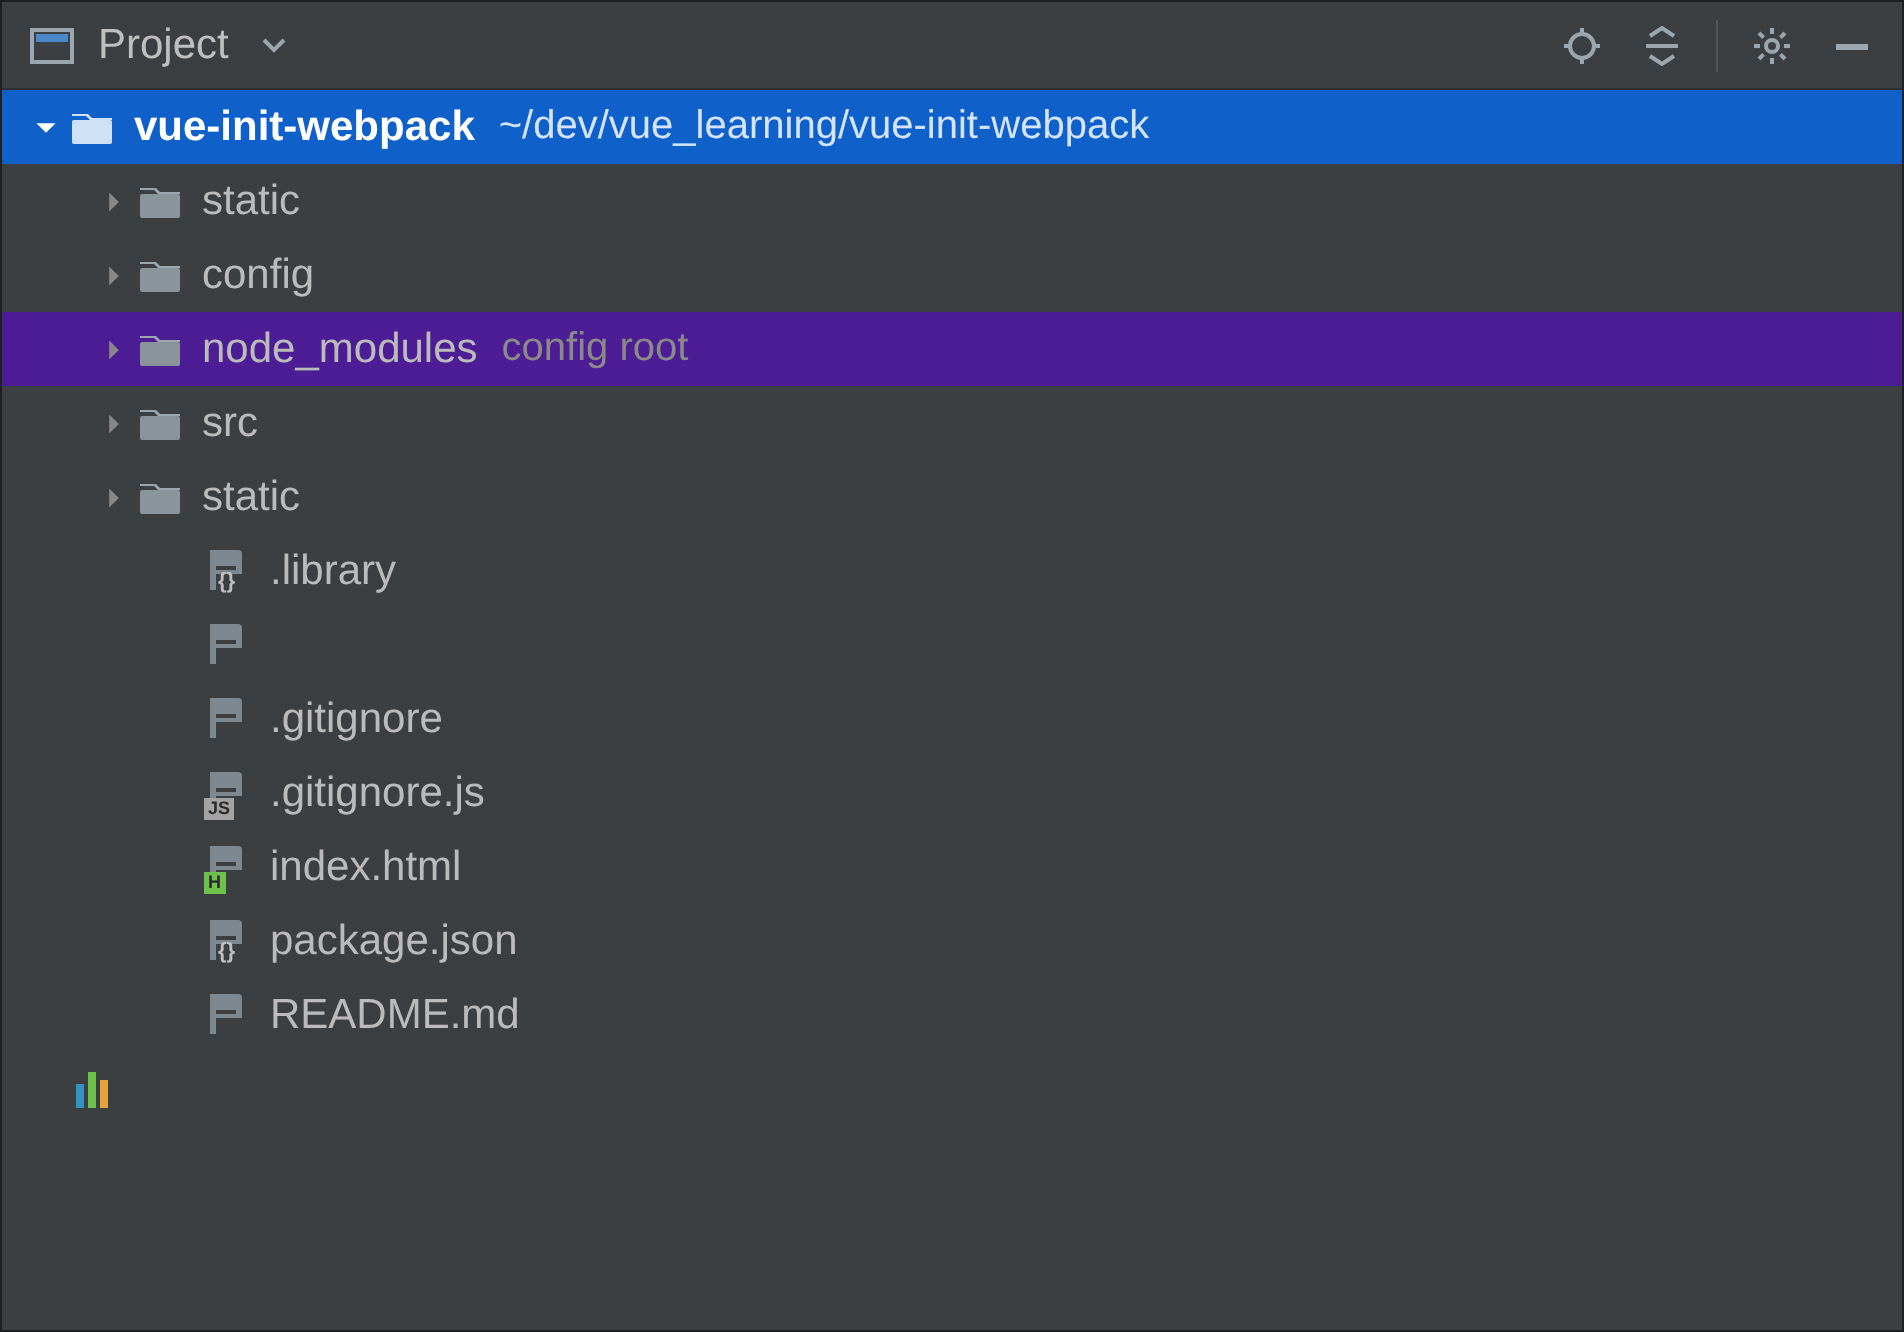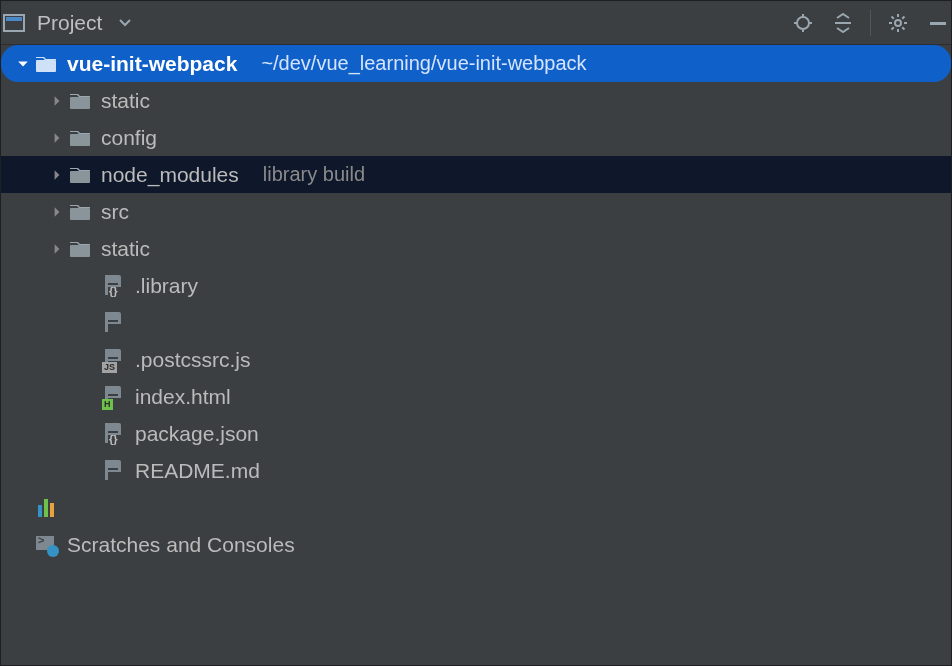"Project" .toolbar { padding: 0 0 -> 0 12px }
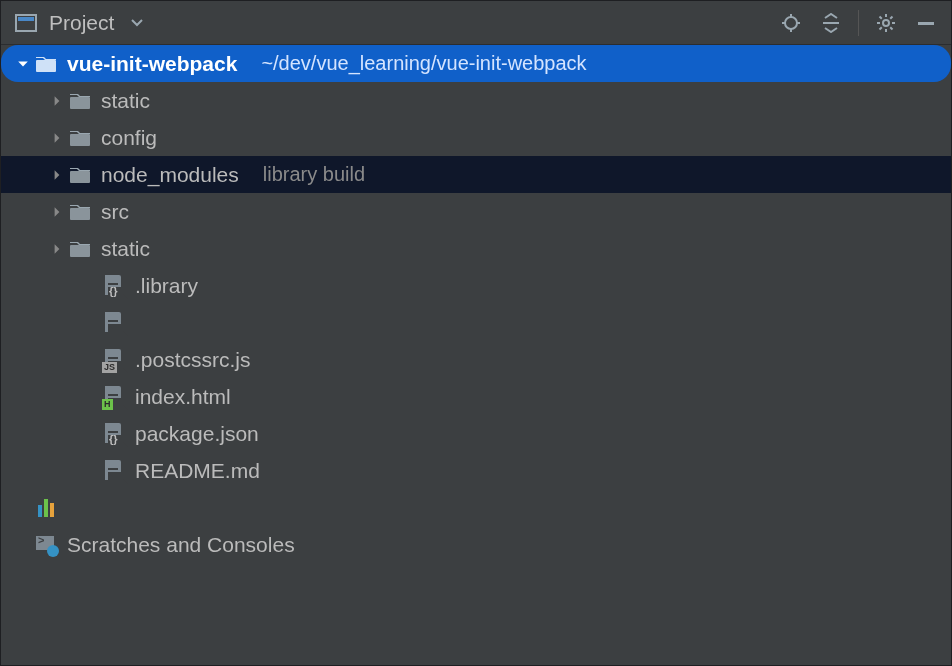"vue-init-webpack" .row.selected { border-radius: 17px -> none }
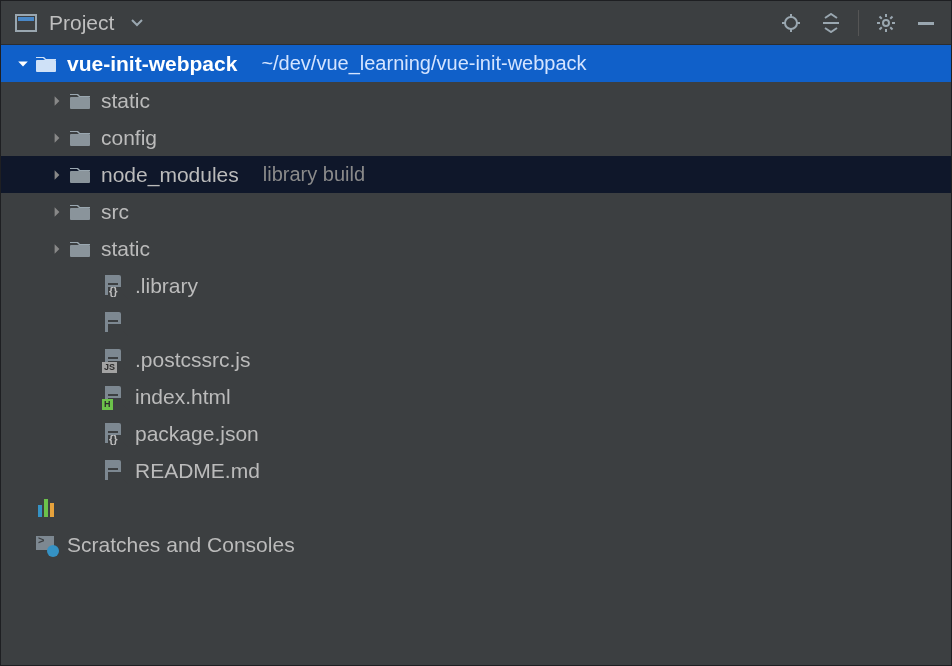"~/dev/vue_learning/vue-init-webpack" .note { margin-left: 24px -> 12px }
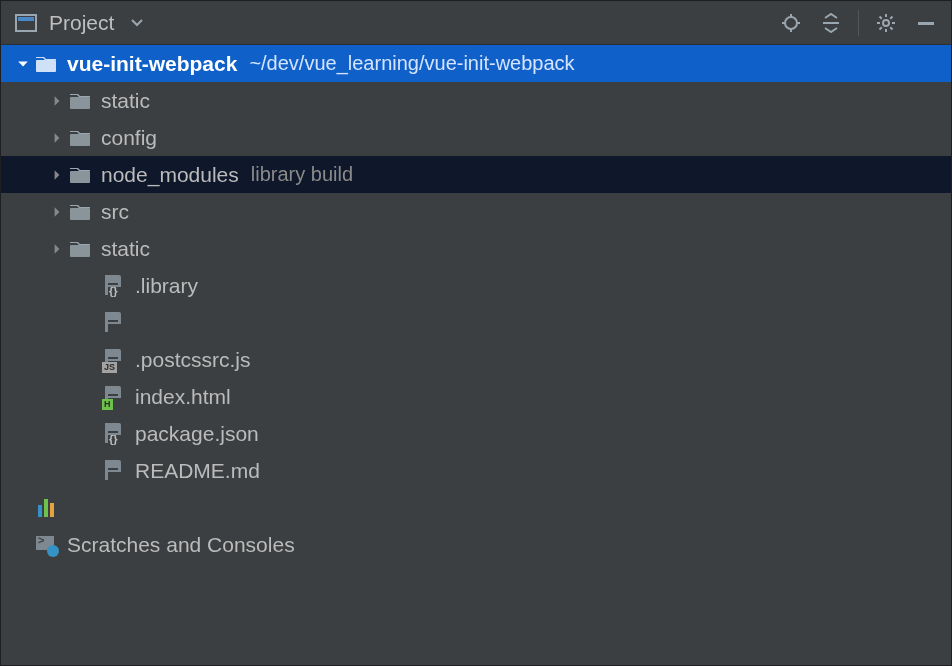"node_modules" .row.highlight { background: #0f172a -> #4c1d95 }
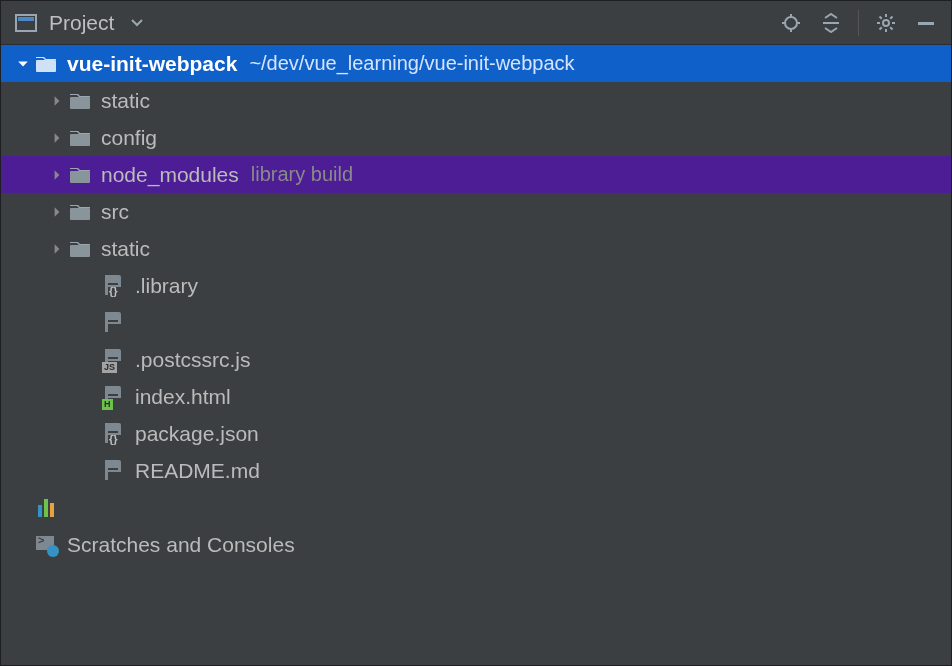"library build" span.note { text: library build -> config root }
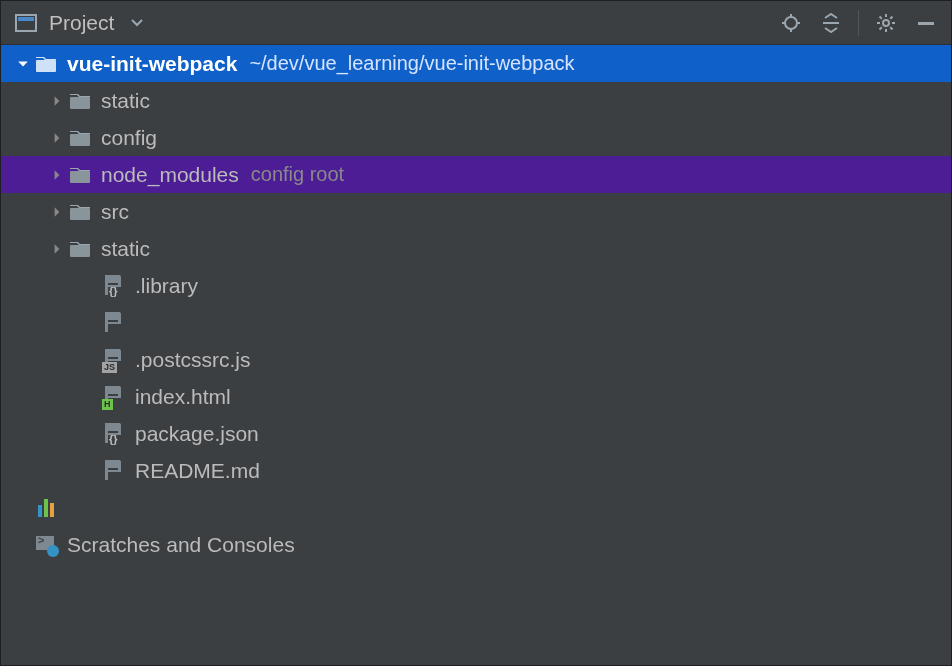".gitignore" div.row { html: none -> <div> <span></span> <span></span> <span> <div> <div></div> </div> </span> <span>.gitignore</span> </div> }
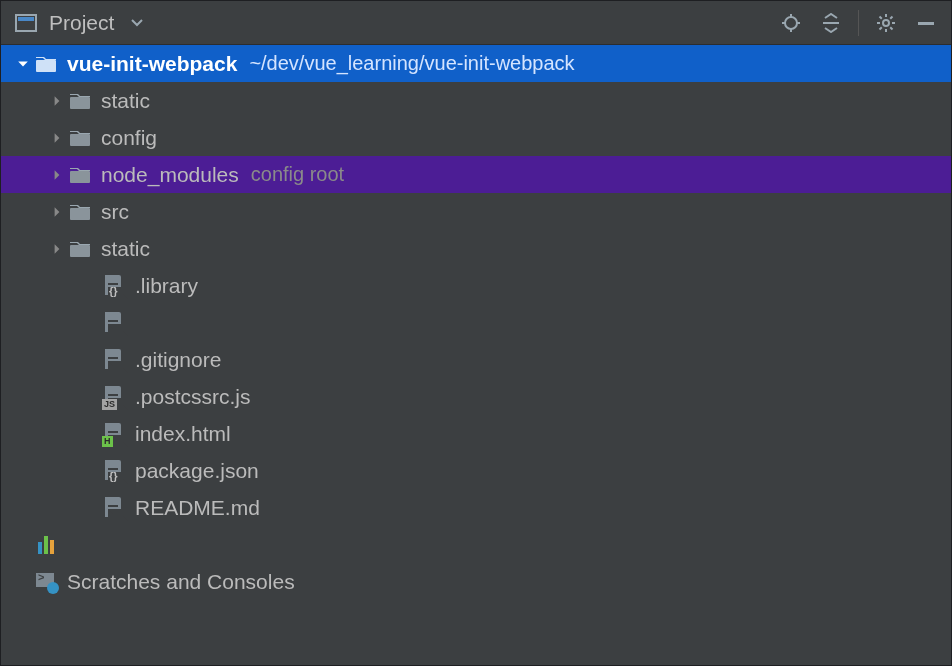".postcssrc.js" span.label { text: .postcssrc.js -> .gitignore.js }
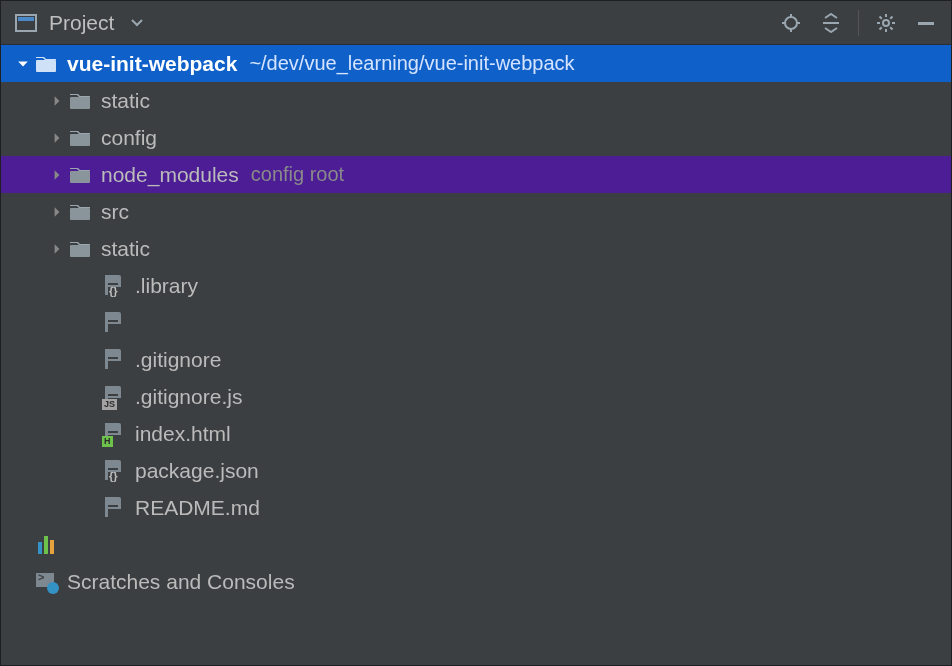"Scratches and Consoles" div.row { html: <div> <span></span> <span></span> <span> <div> <div></div> <div></div> </div> </span> <span>Scratches and Consoles</span> </div> -> none }
